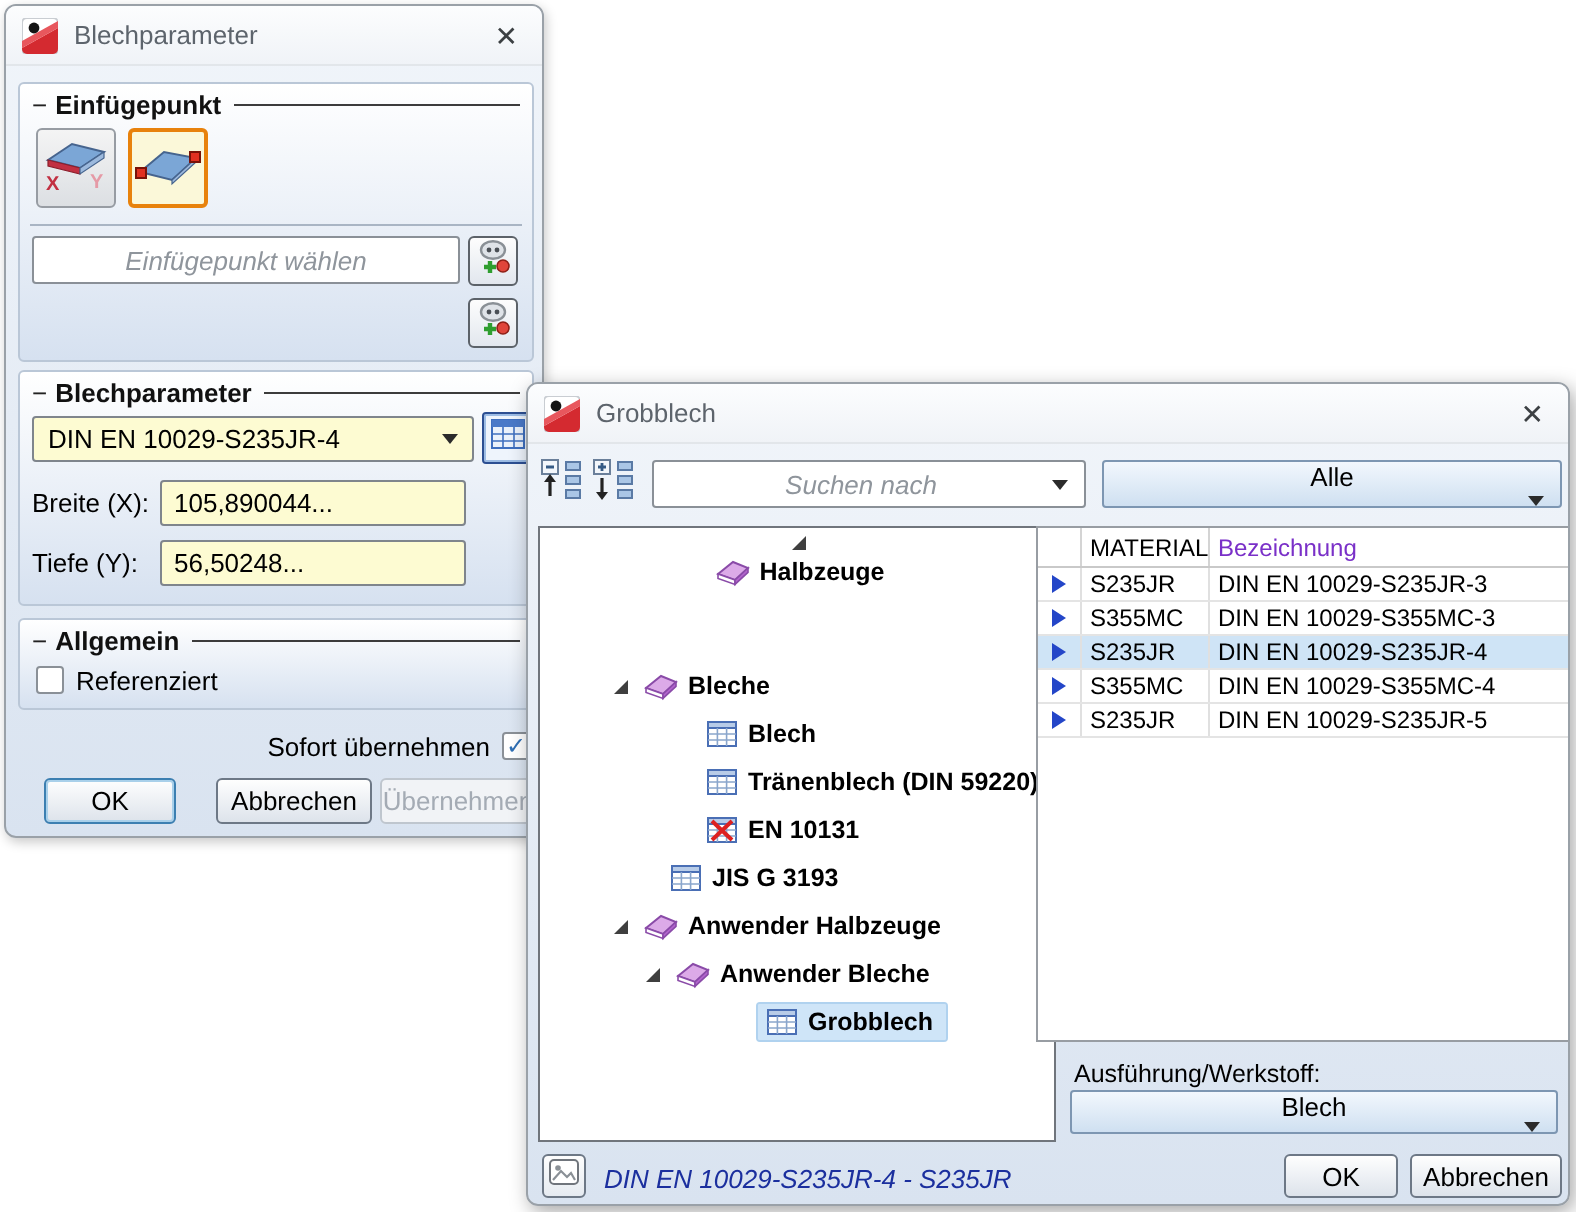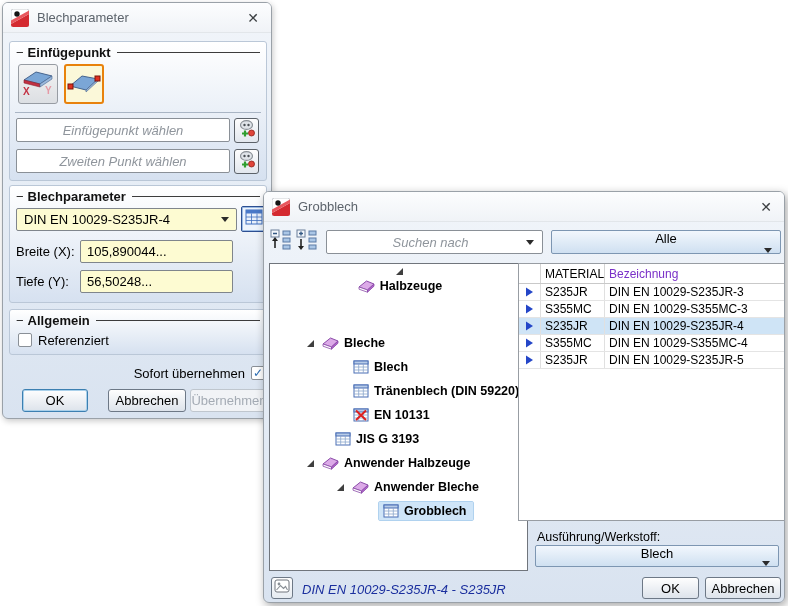"Zweiten Punkt wählen" div.pt-field { html: <div>Zweiten Punkt wählen</div> -> none }
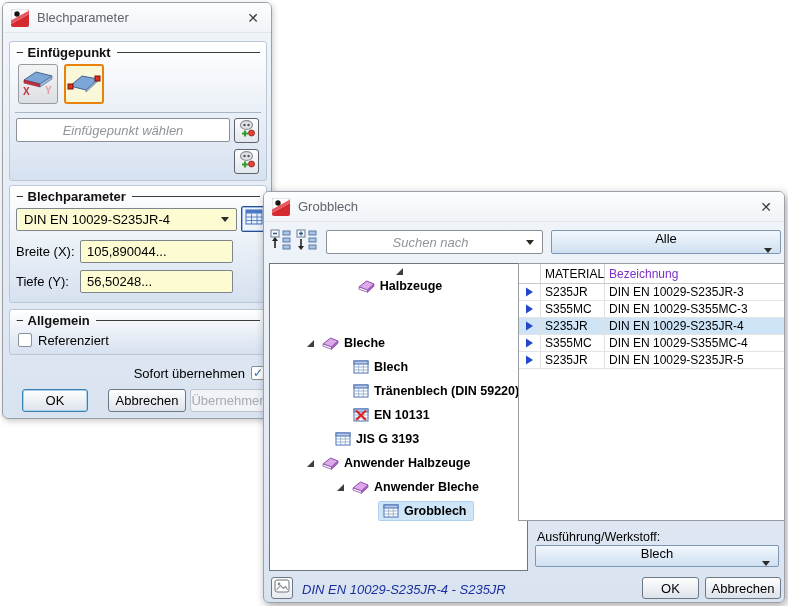"Anwender Bleche" div.tree-row { padding-left: 66px -> 52px }
